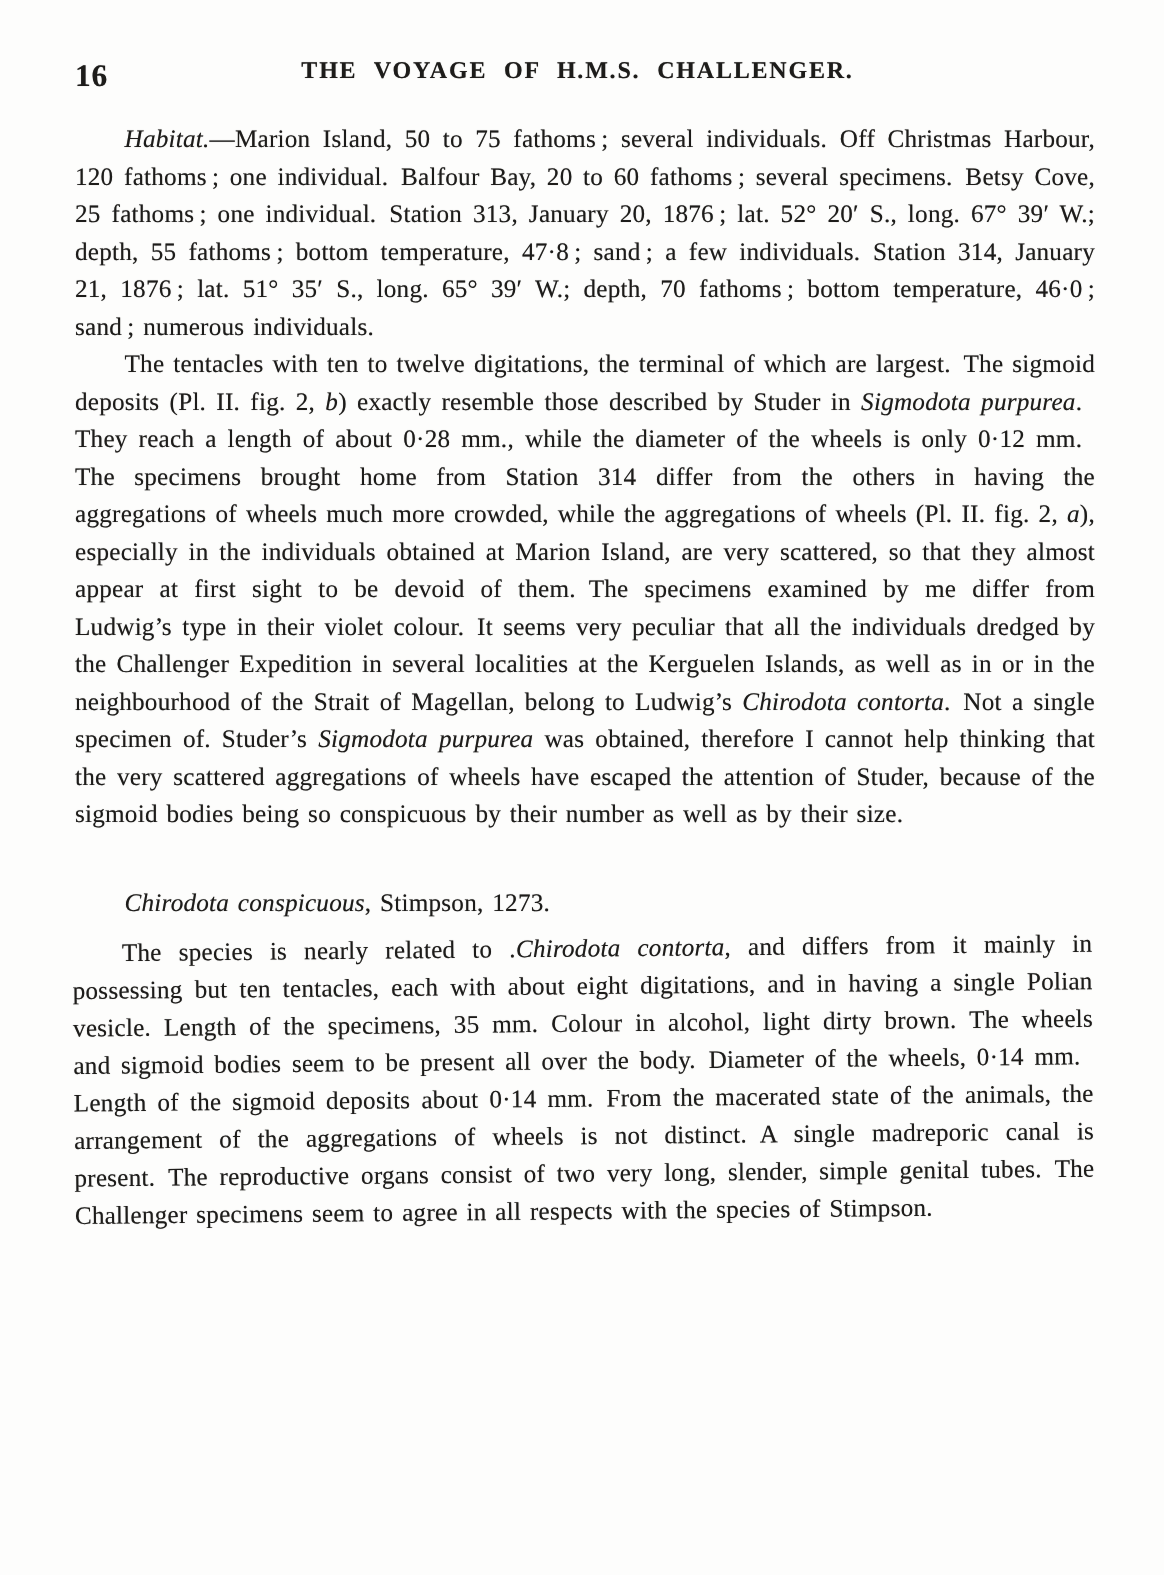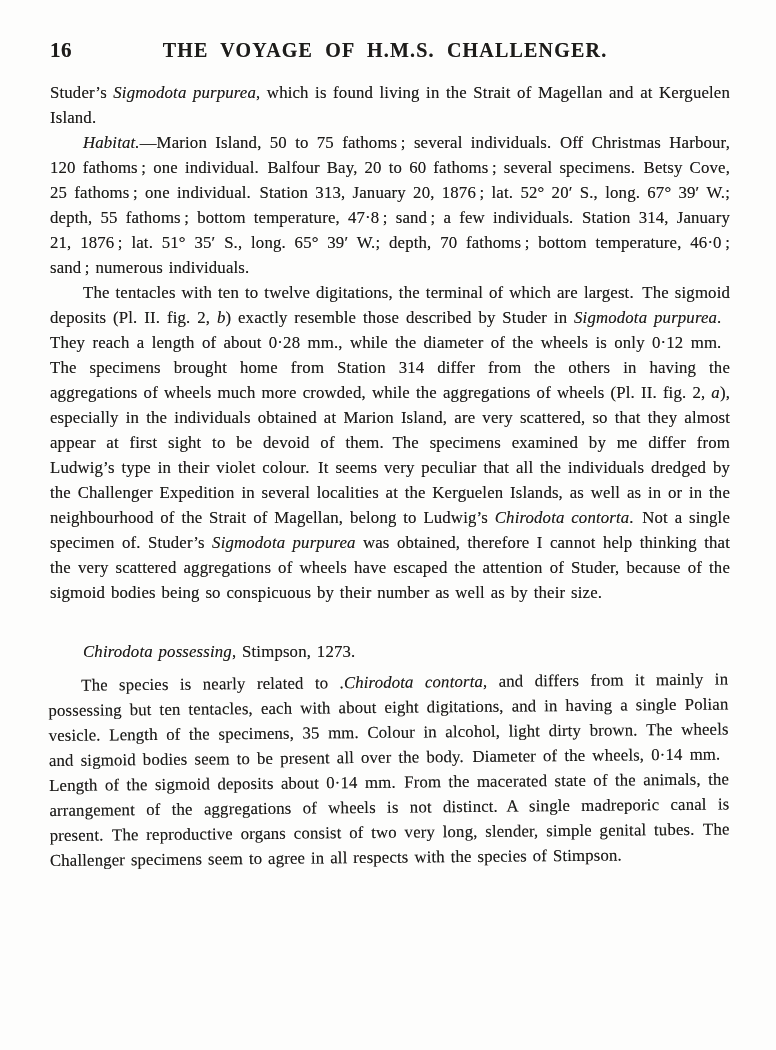"THE VOYAGE OF H.M.S. CHALLENGER." .running-title { font-size: 20px -> 16px }
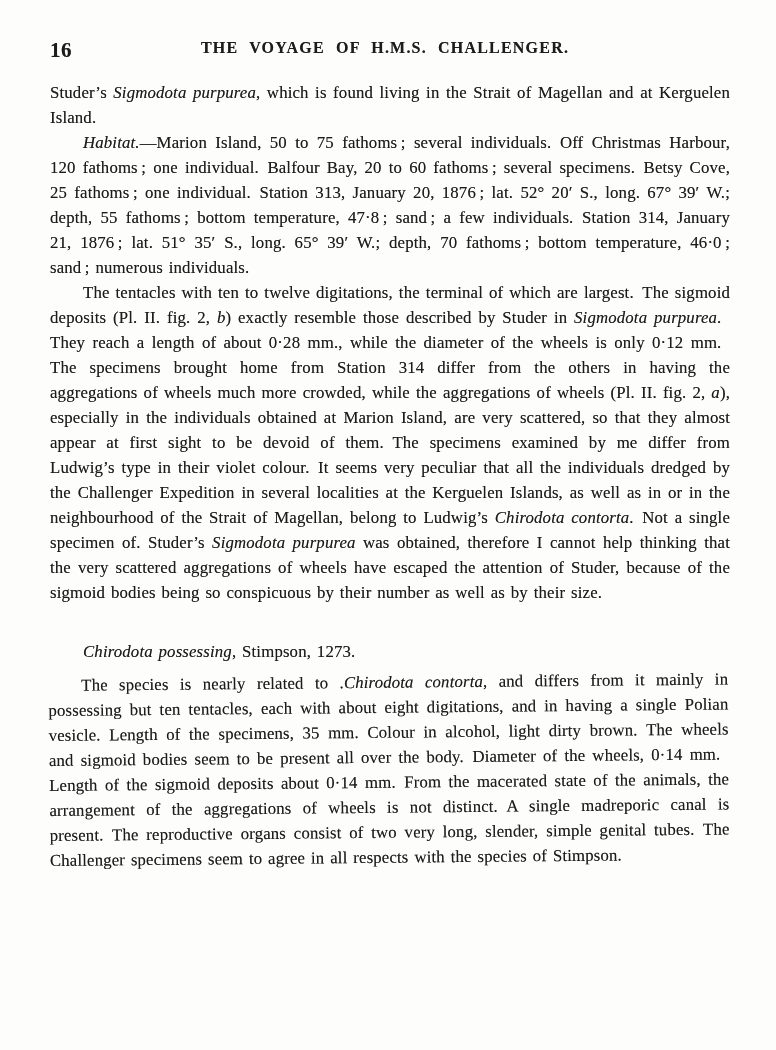"Studer’s Sigmodota purpurea, which is" p.p-cont { html: <p><span>Studer’s </span><i>Sigmodota purpurea</i><span>, which is found living in the Strait of Magellan and at Kerguelen Island.</span></p> -> none }
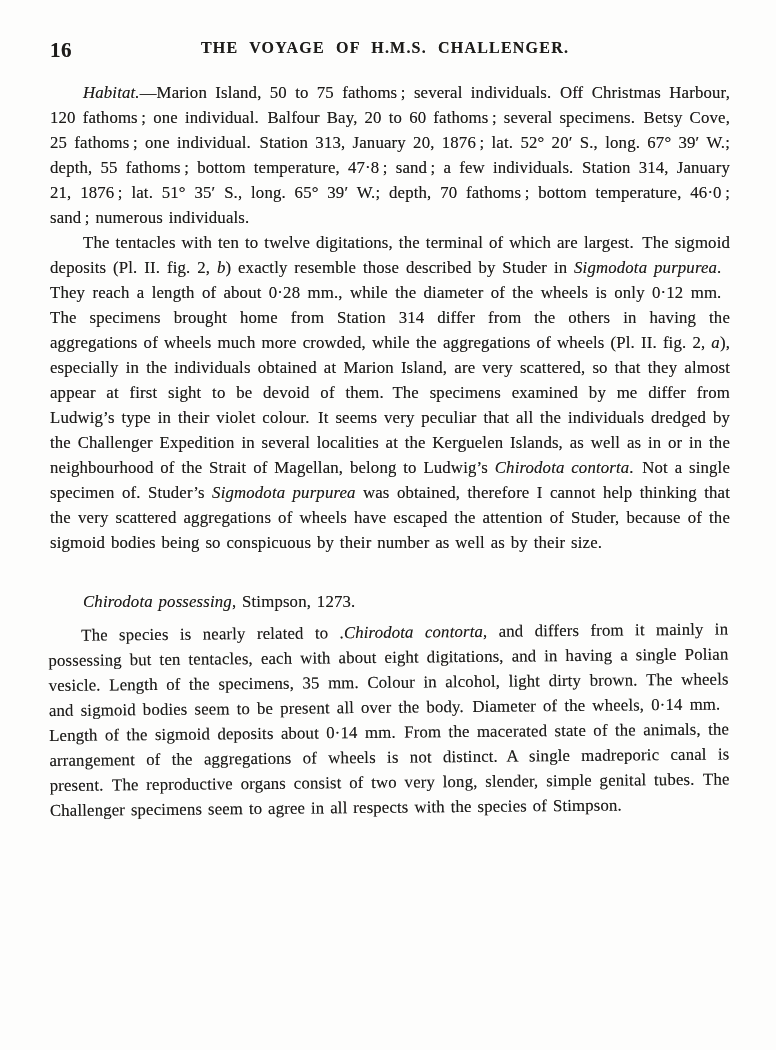"Chirodota possessing" i { text: possessing -> conspicuous }
